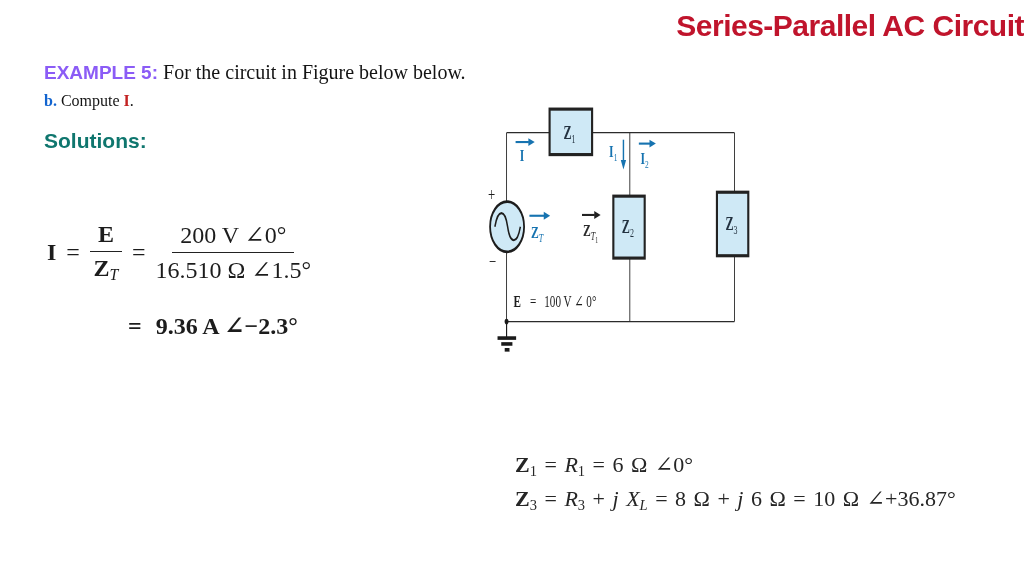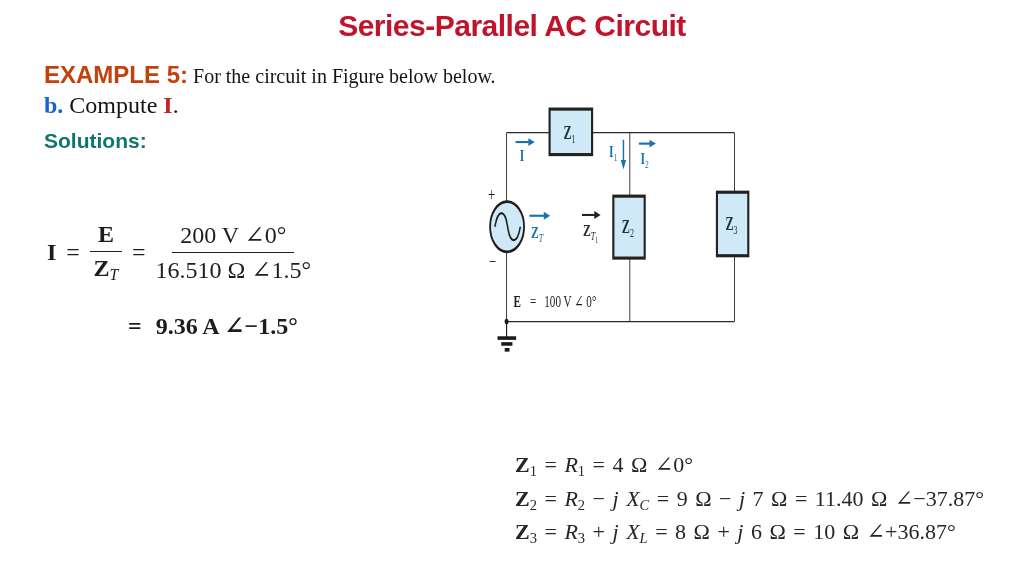"Series-Parallel AC Circuit" .title { text-align: center -> right }
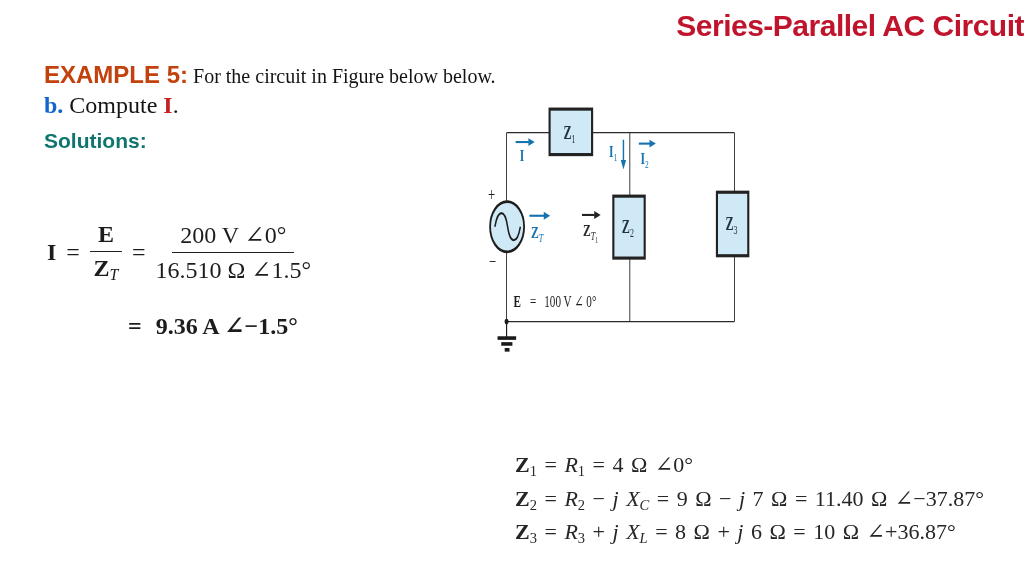"EXAMPLE 5:" .example-label { color: #c2410c -> #8b5cf6; font-size: 24px -> 19px }
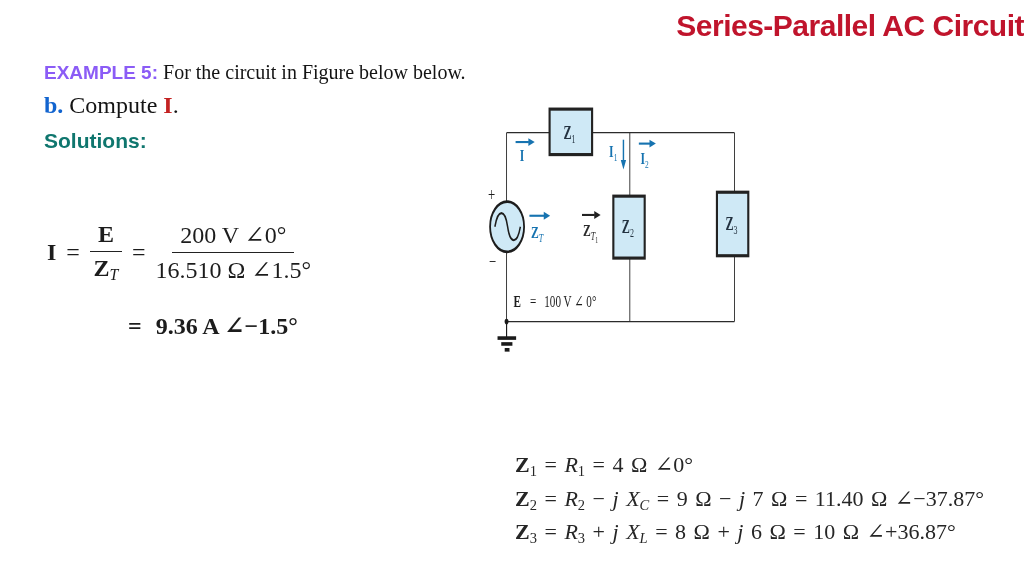"b. Compute I." .part-line { font-size: 24px -> 16px }
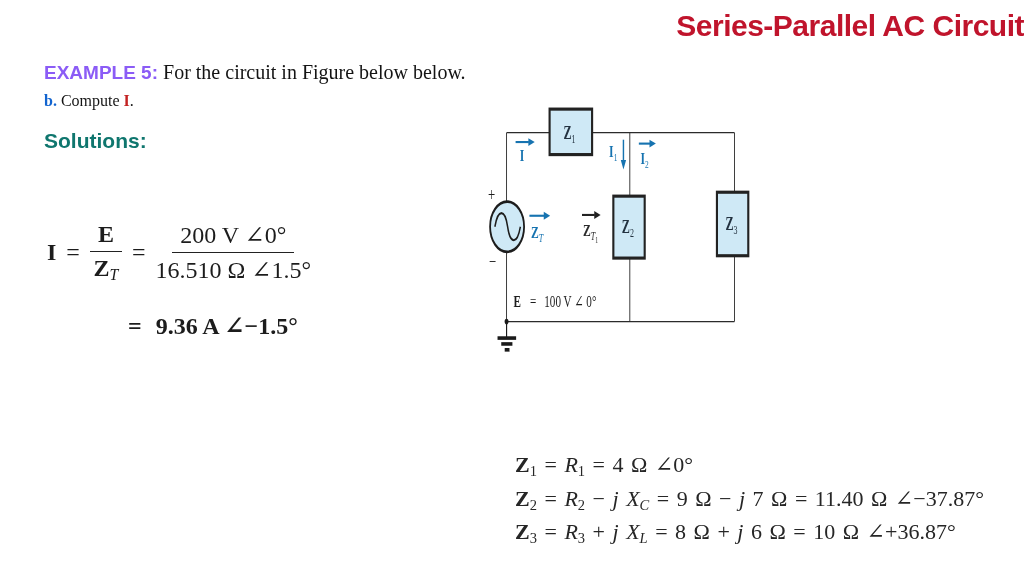"9.36 A ∠−1.5°" span { text: 1.5 -> 2.3 }
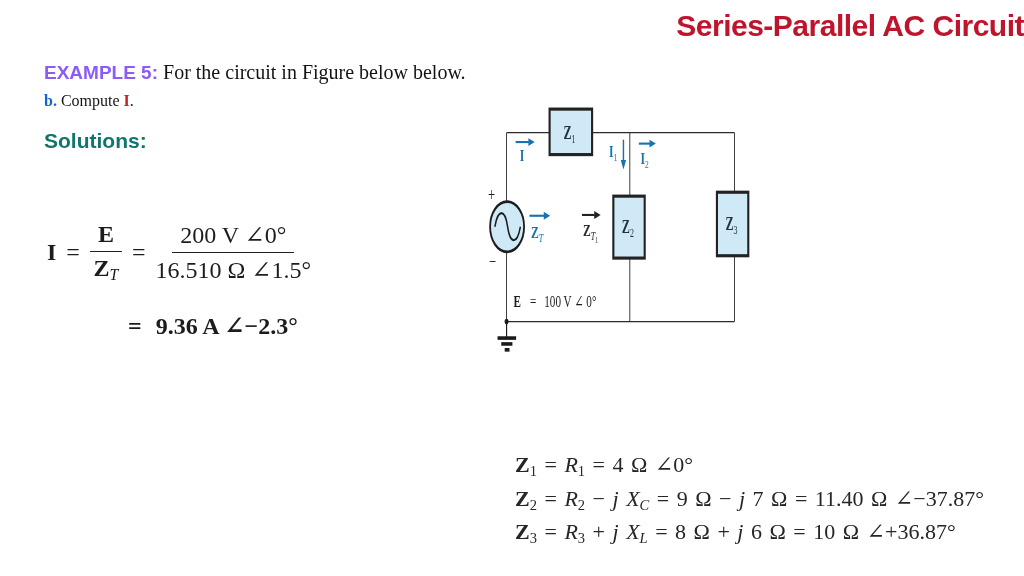"= 4 Ω ∠0°" span { text: 4 -> 6 }
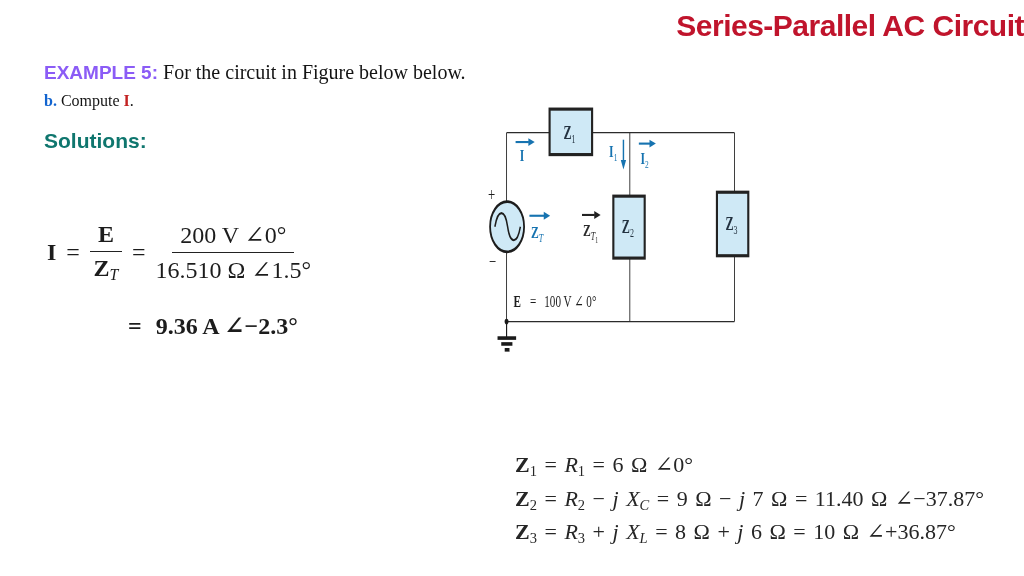"Z2 = R2 − j" div { html: <div> <span>Z</span><span>2</span><span> = </span><span>R</span><span>2</span><span> − </span><span>j X</span><span>C</span><span> = 9 Ω − </span><span>j</span><span> 7 Ω = 11.40 Ω ∠−37.87°</span> </div> -> none }
